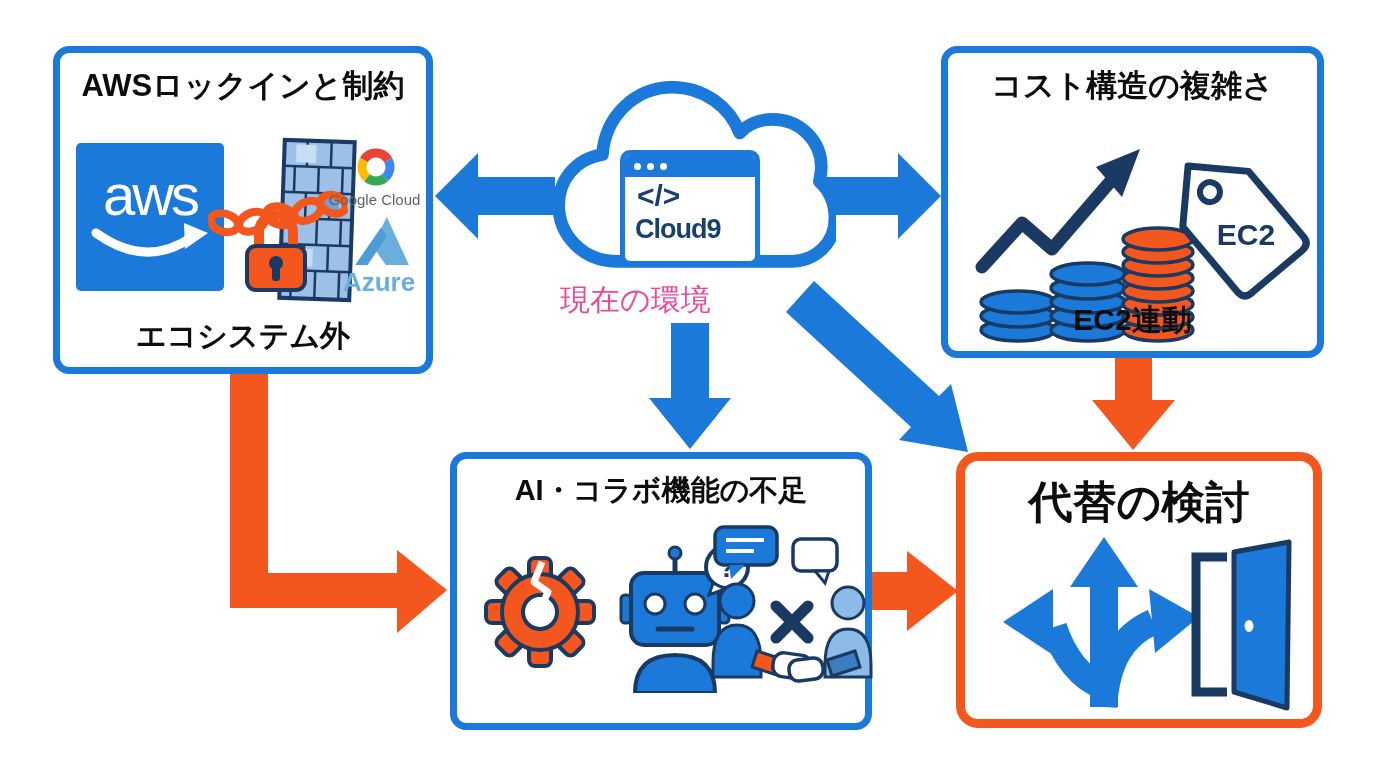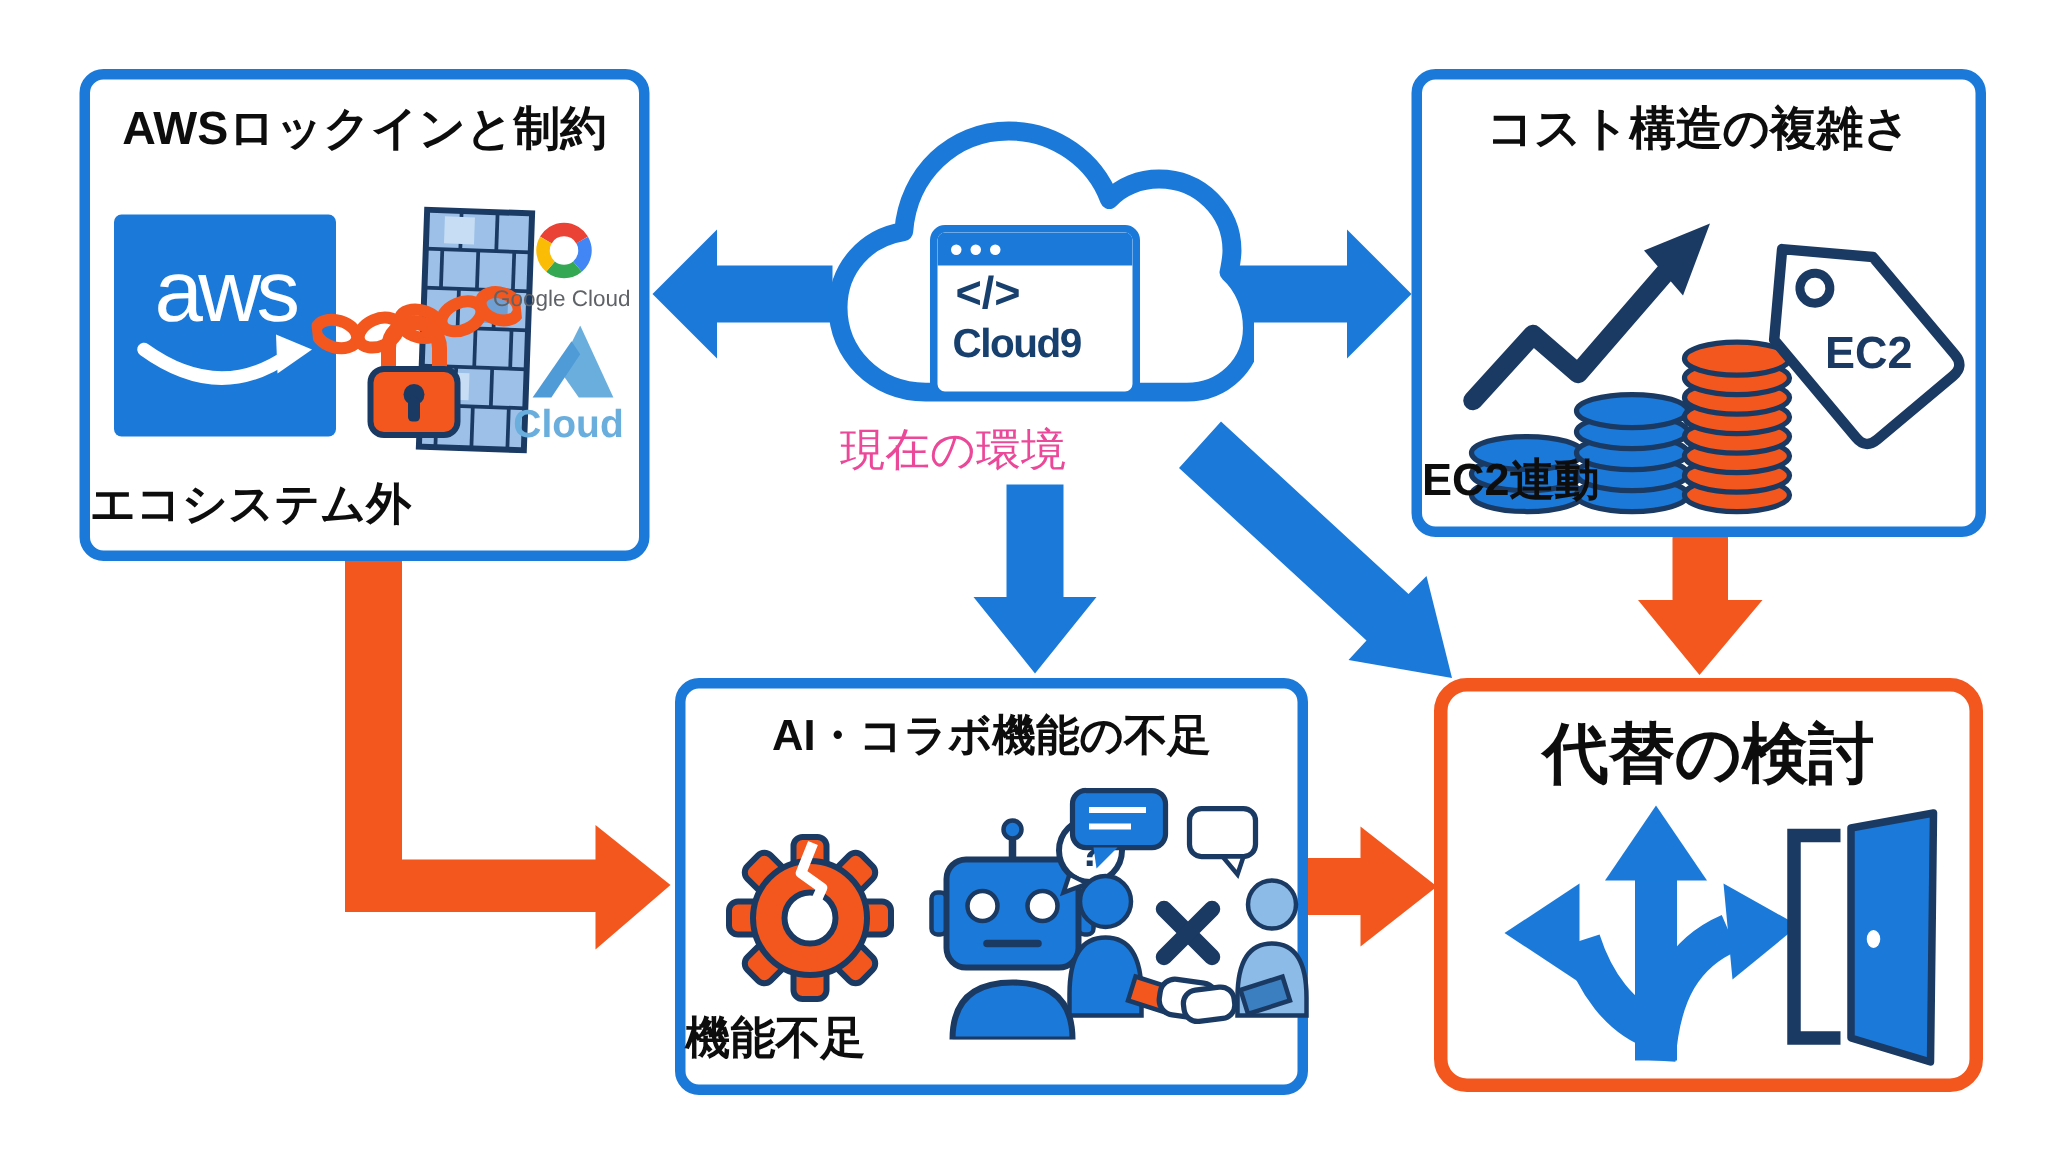"Cloud" div.abs { text: Cloud -> Azure }
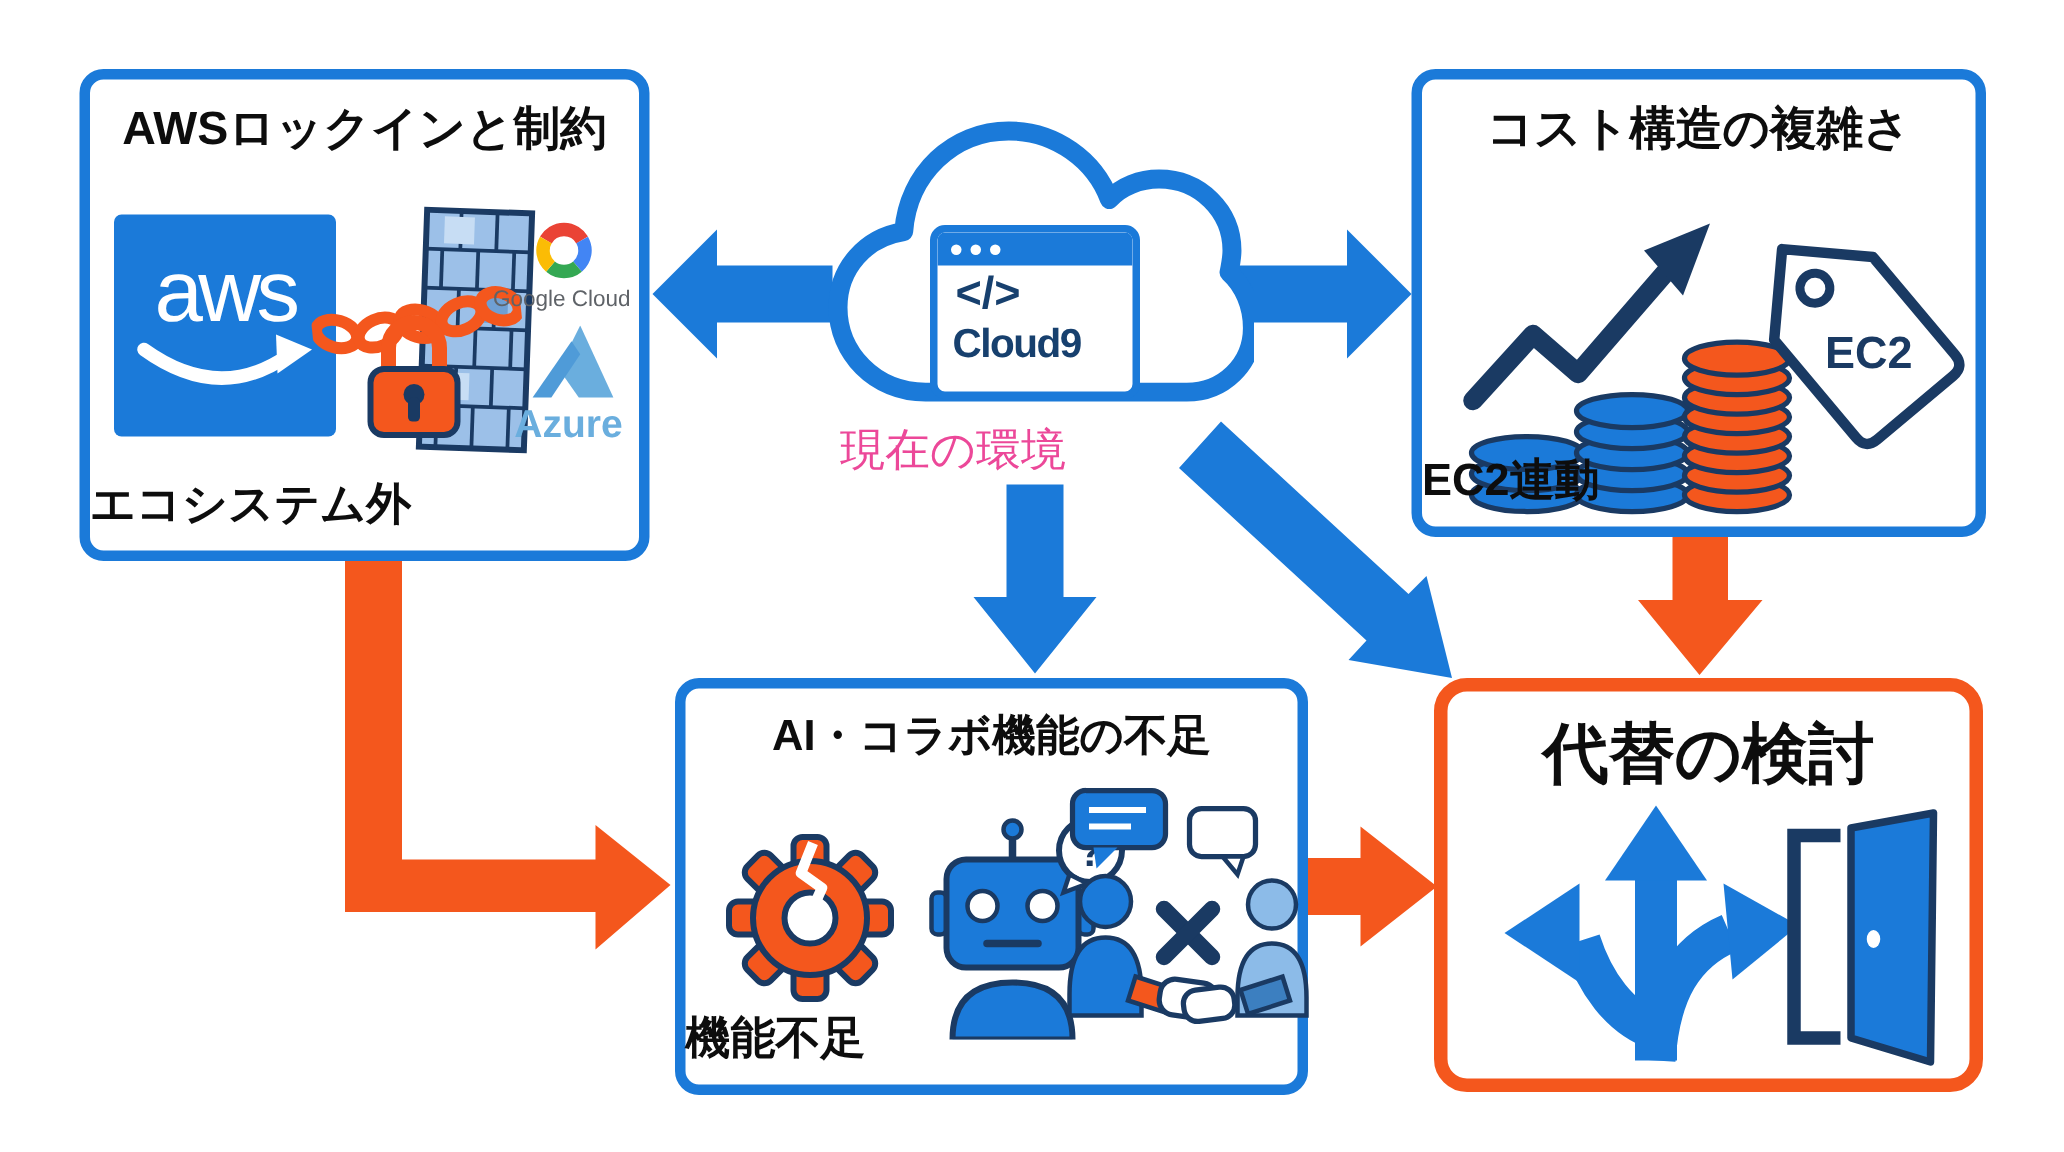"エコシステム外" .box .caption { text-align: left -> center }
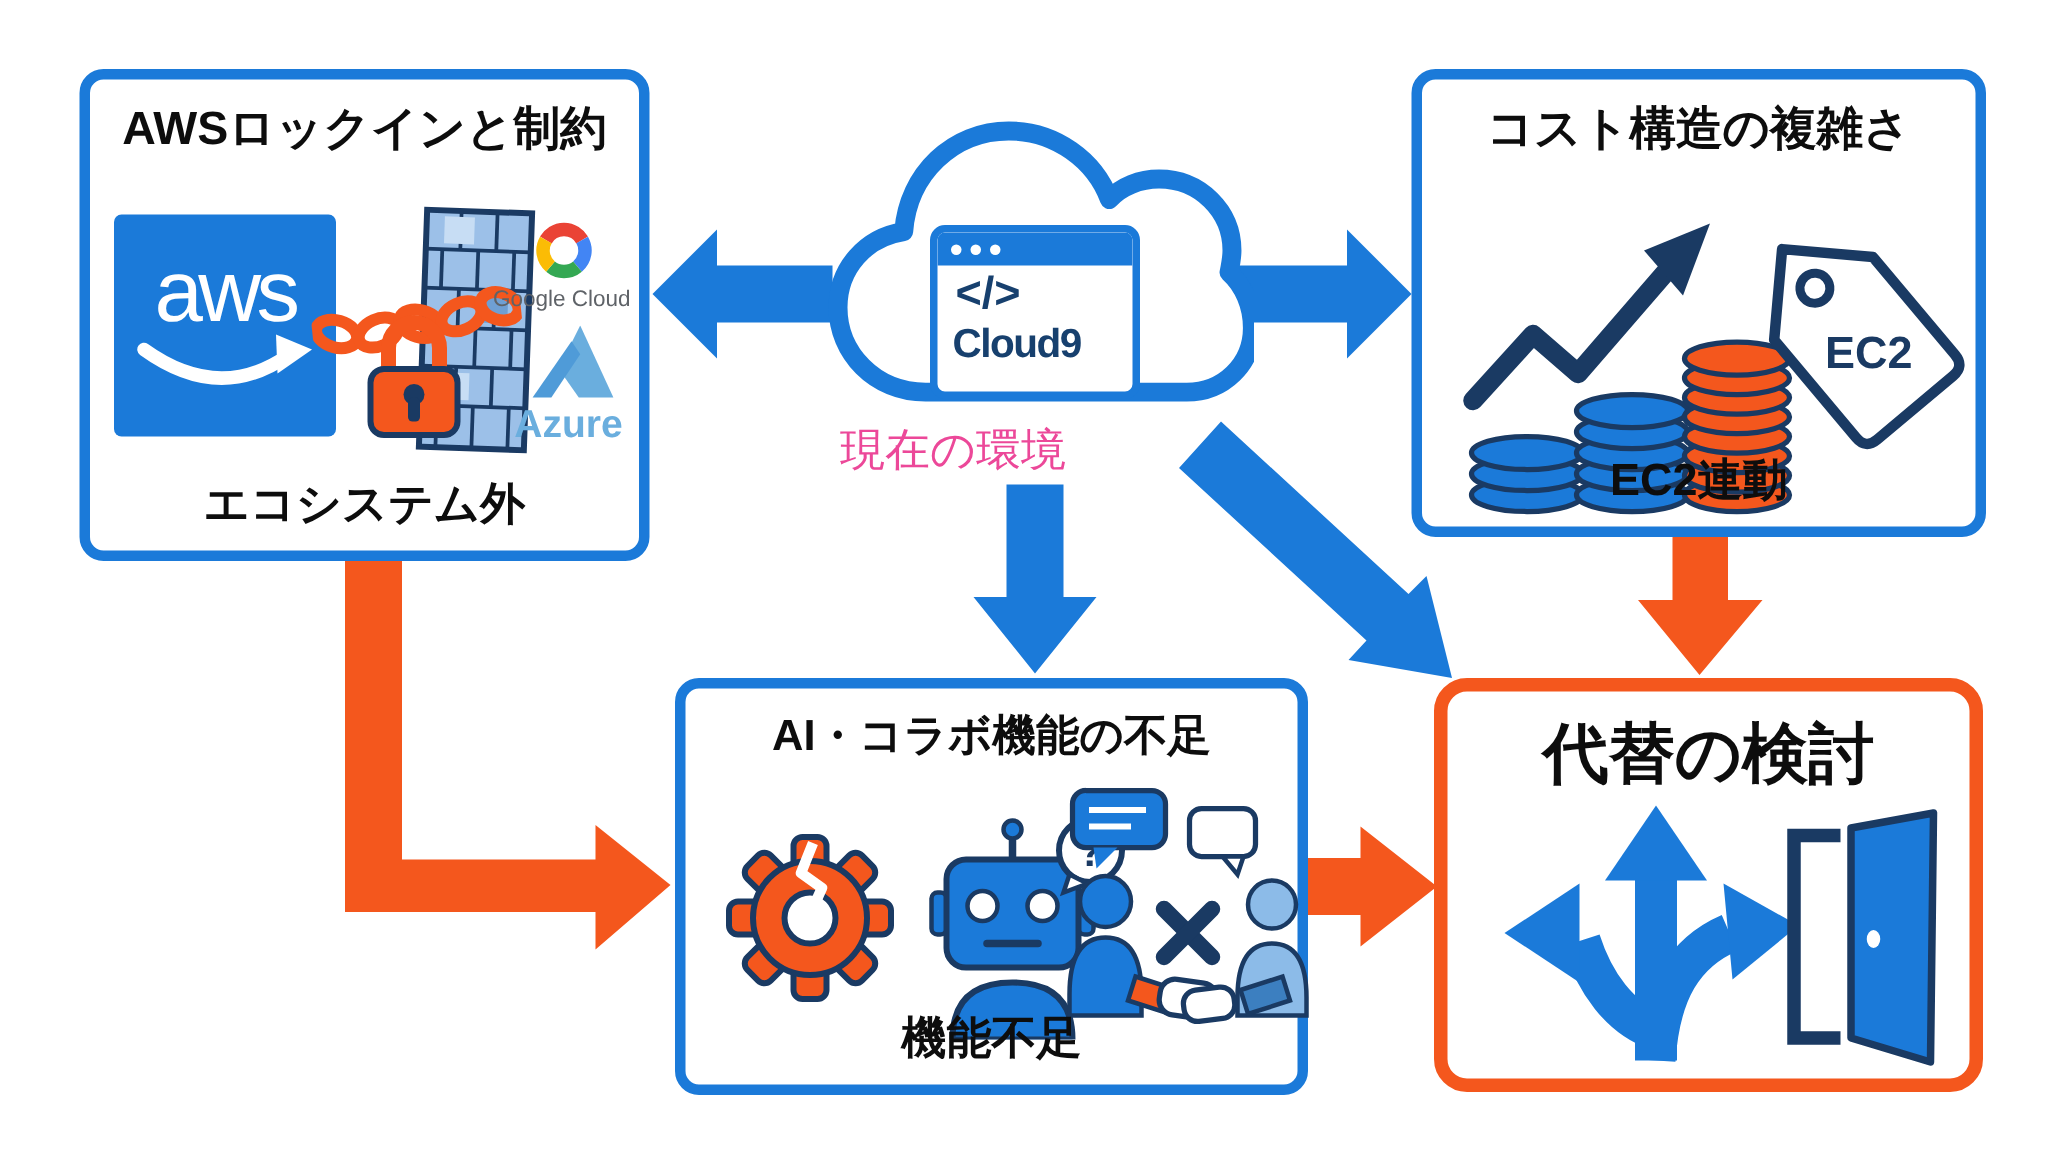"機能不足" div.caption { html: <div>機能不足</div> -> none }
